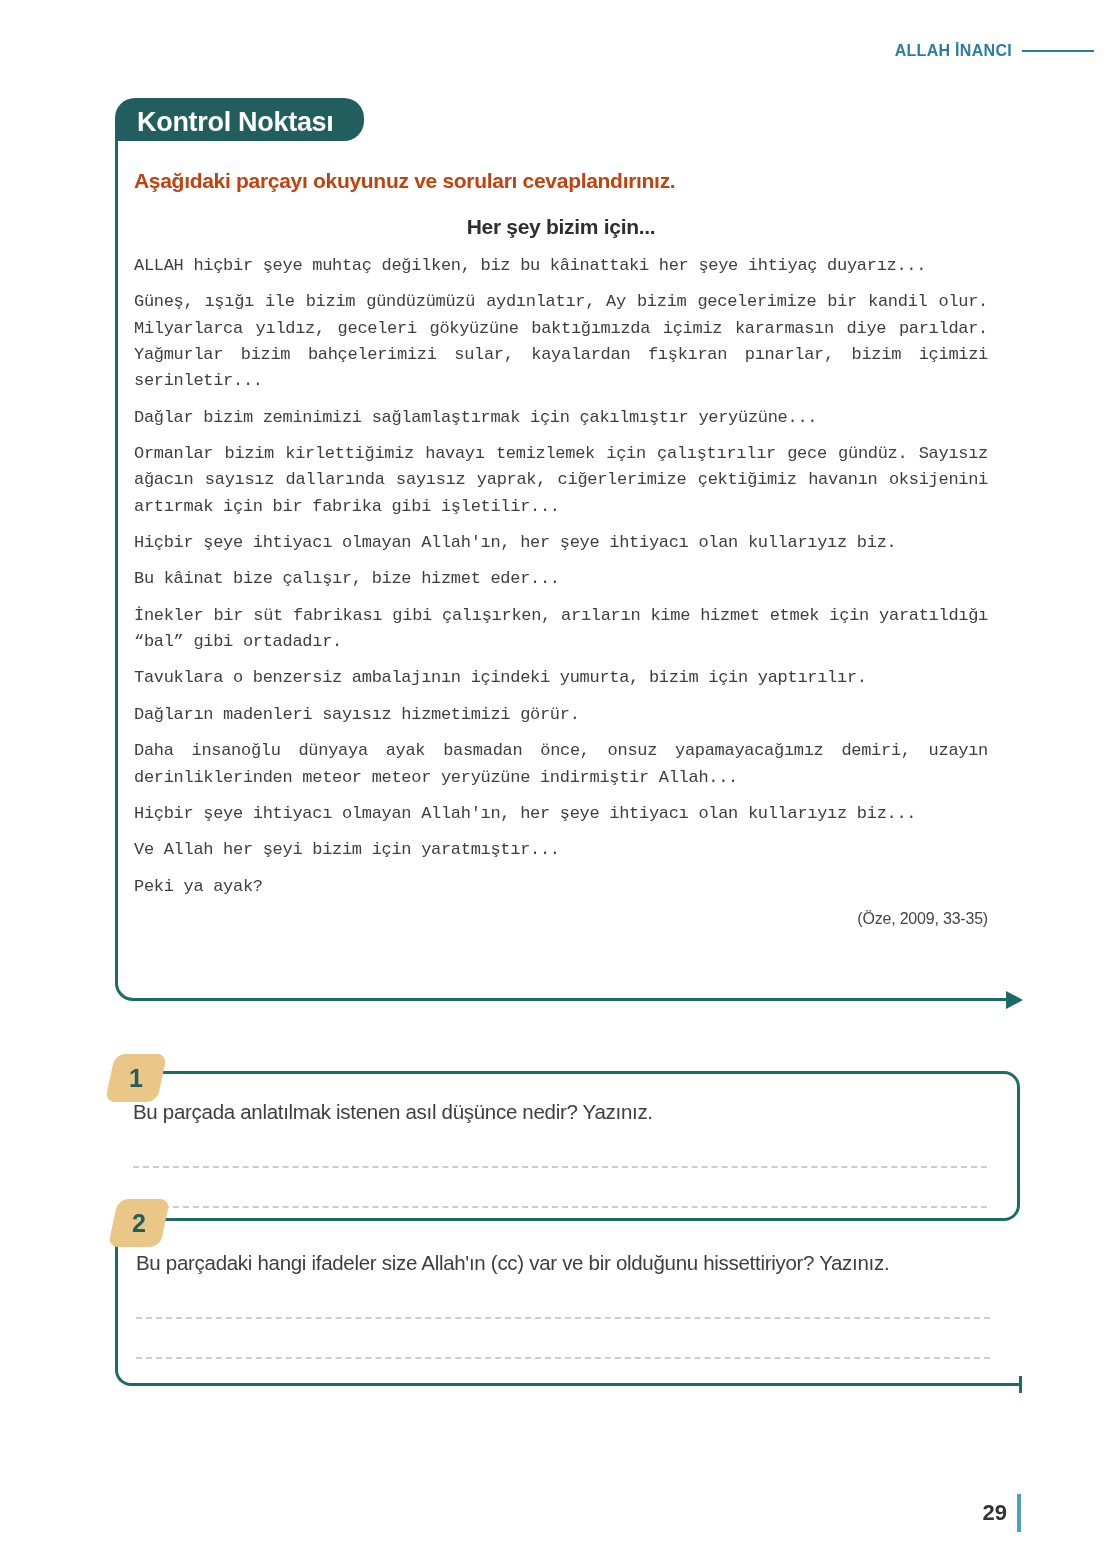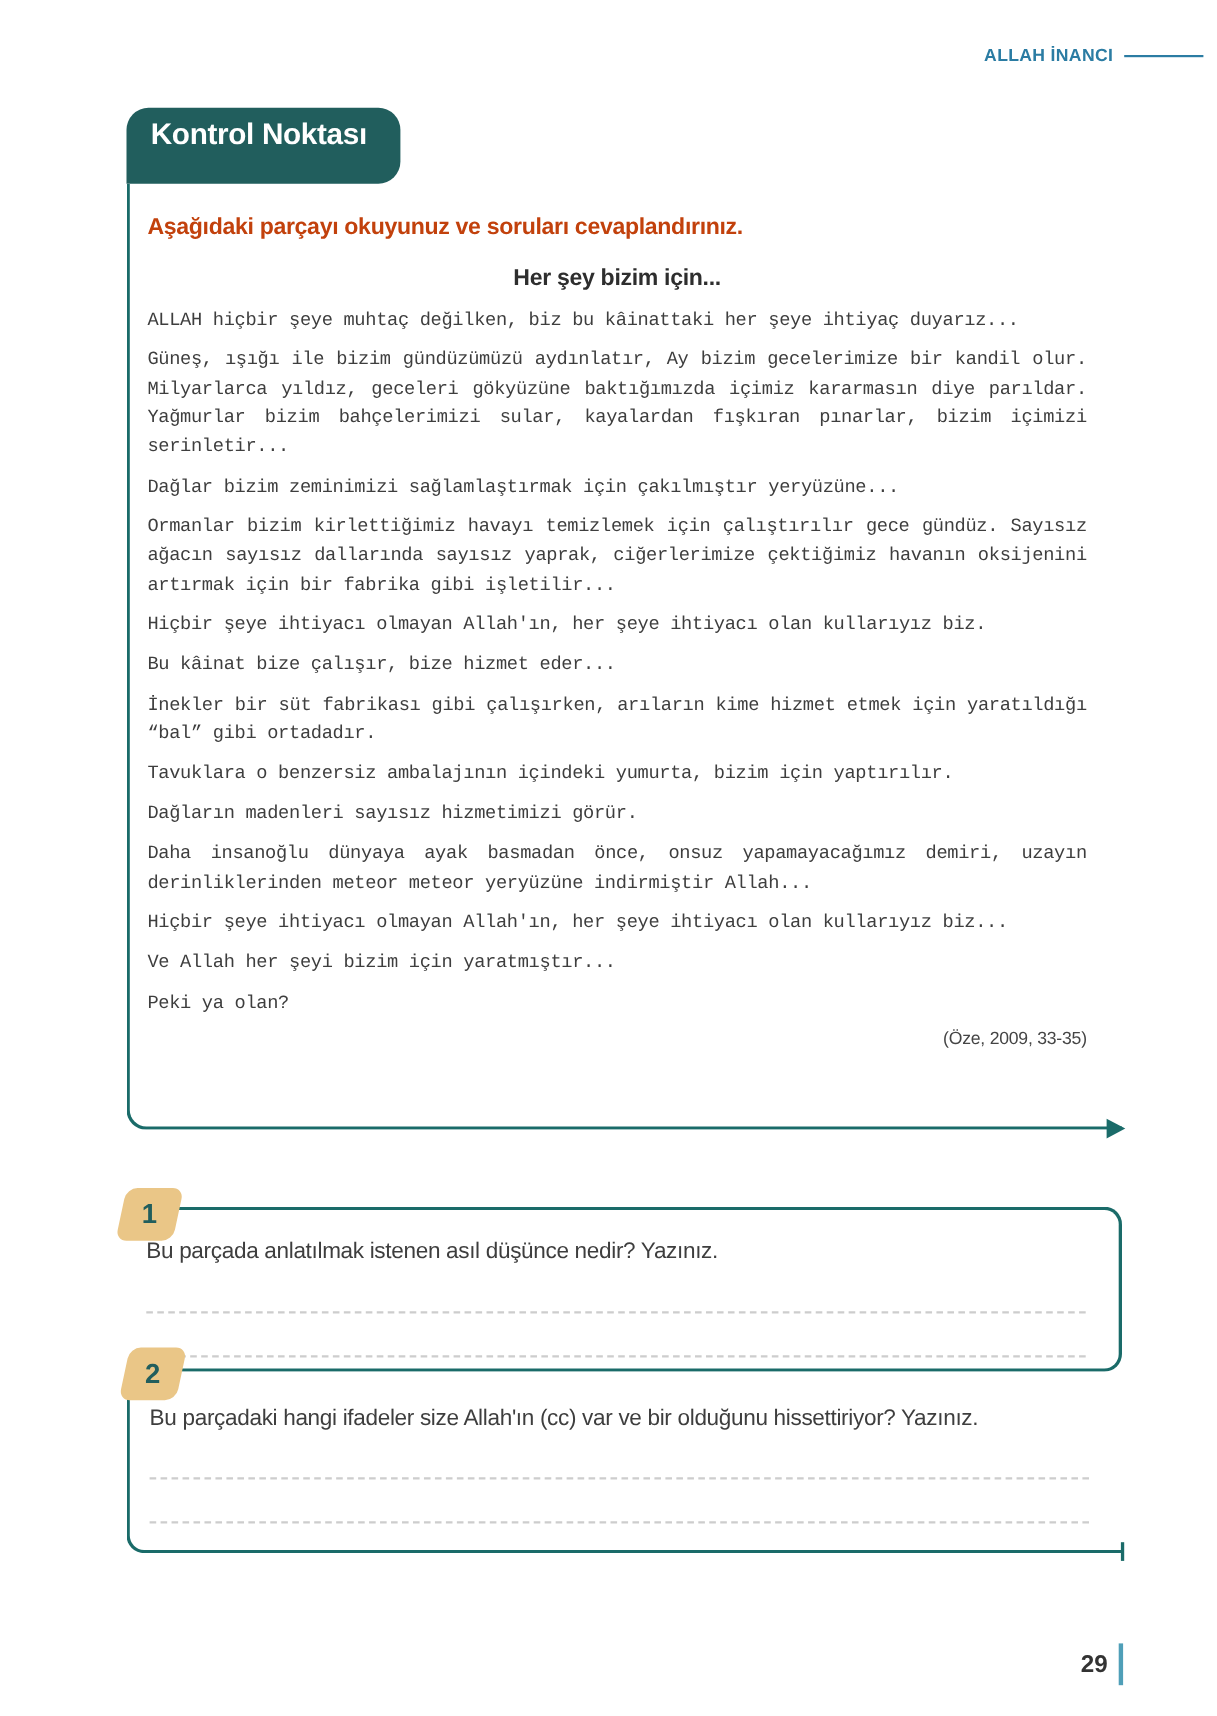"Kontrol Noktası" .control-badge { padding: 9px 30px 29px 22px -> 9px 30px 3px 22px }
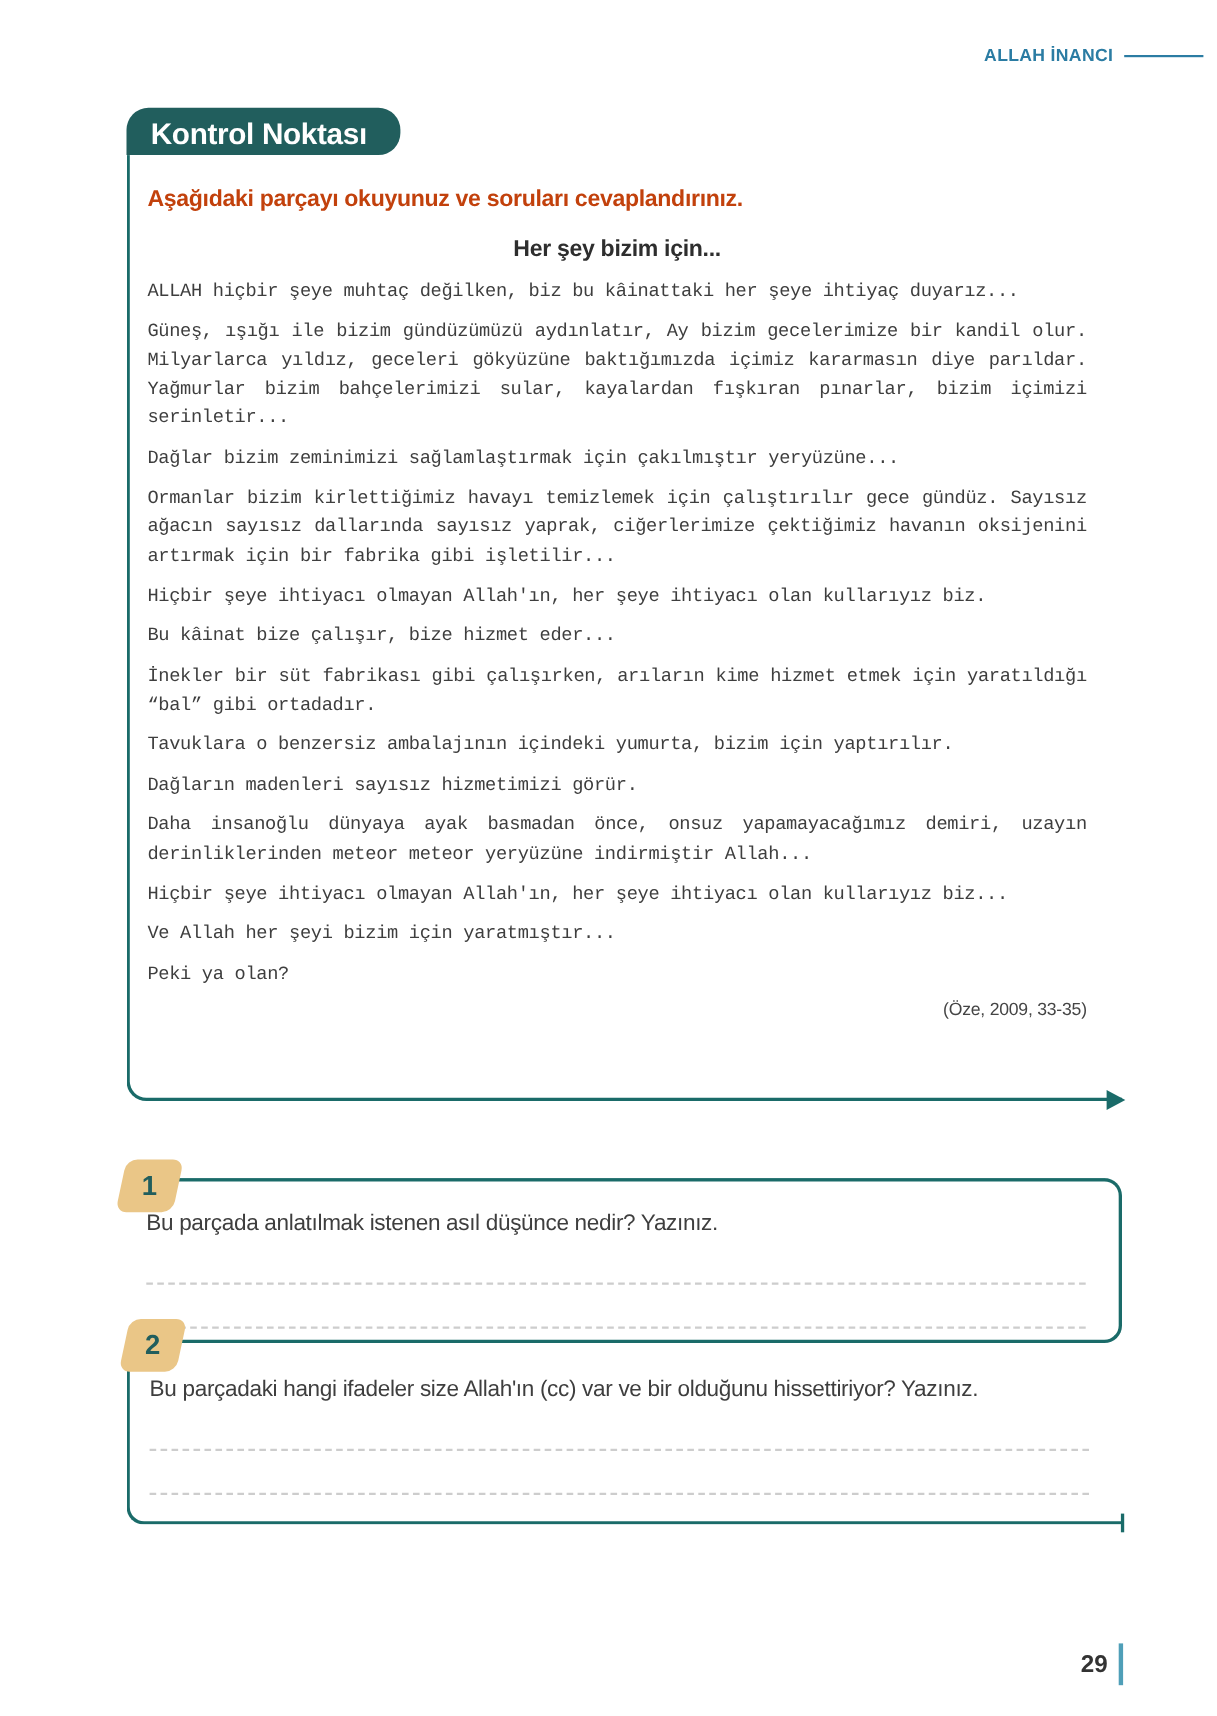"Peki ya olan?" p.para { text: olan -> ayak }
